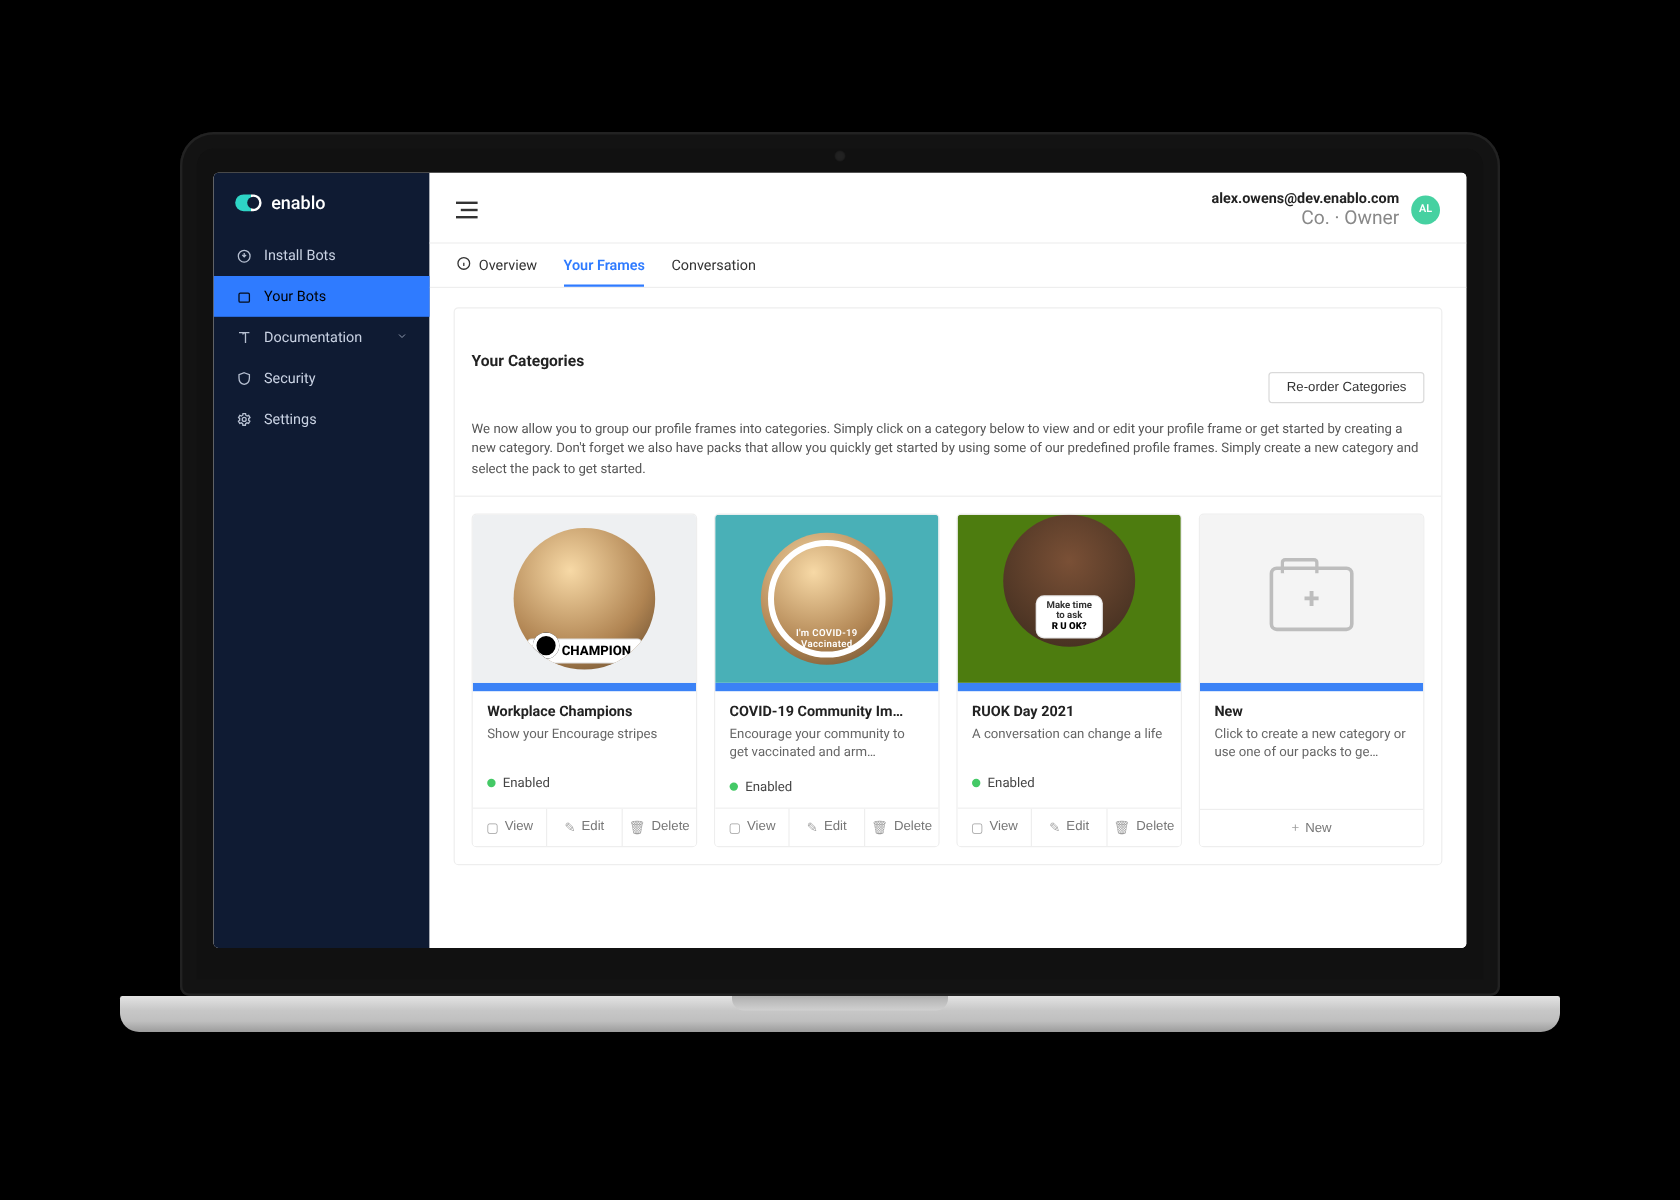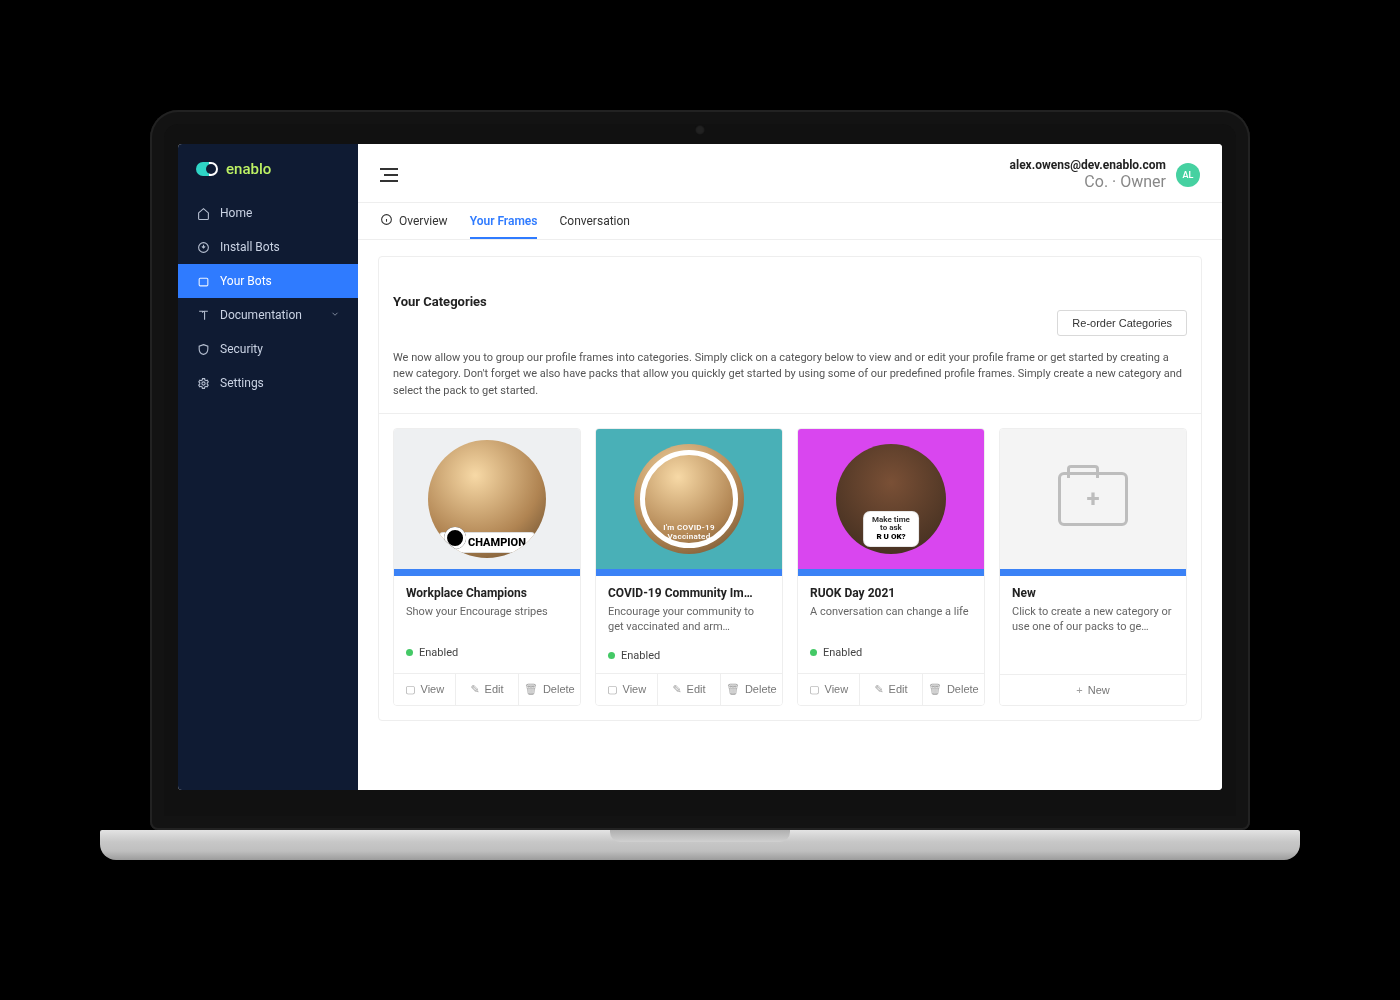"enablo" .brand { color: #bef264 -> #ffffff }
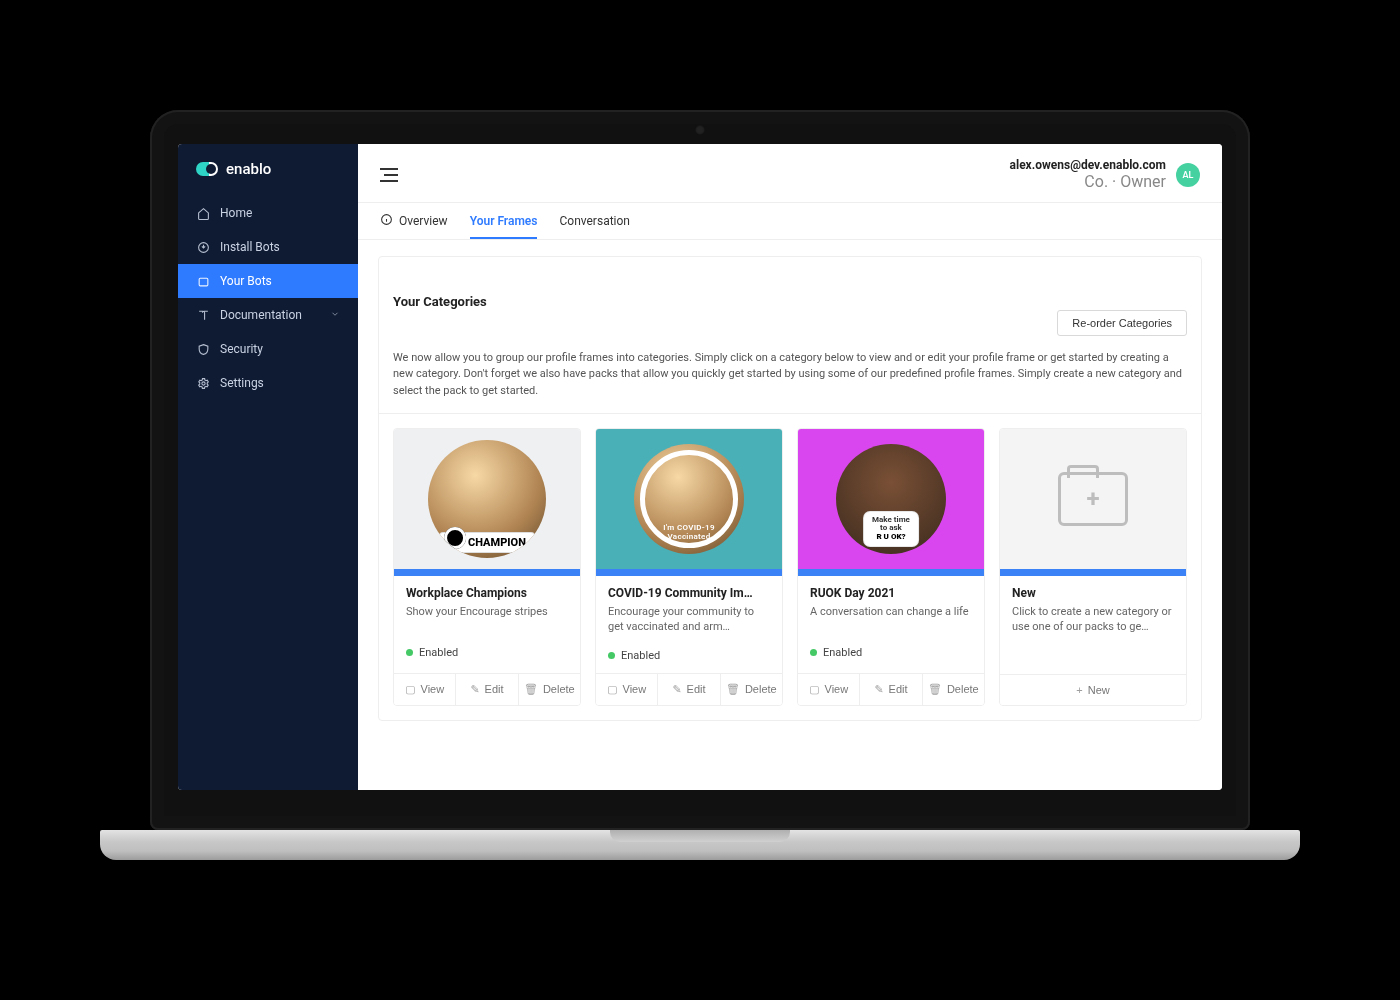"Home" div.nav-item { html: <div> <span> <svg> <path></path> </svg> </span> <span>Home</span> </div> -> none }
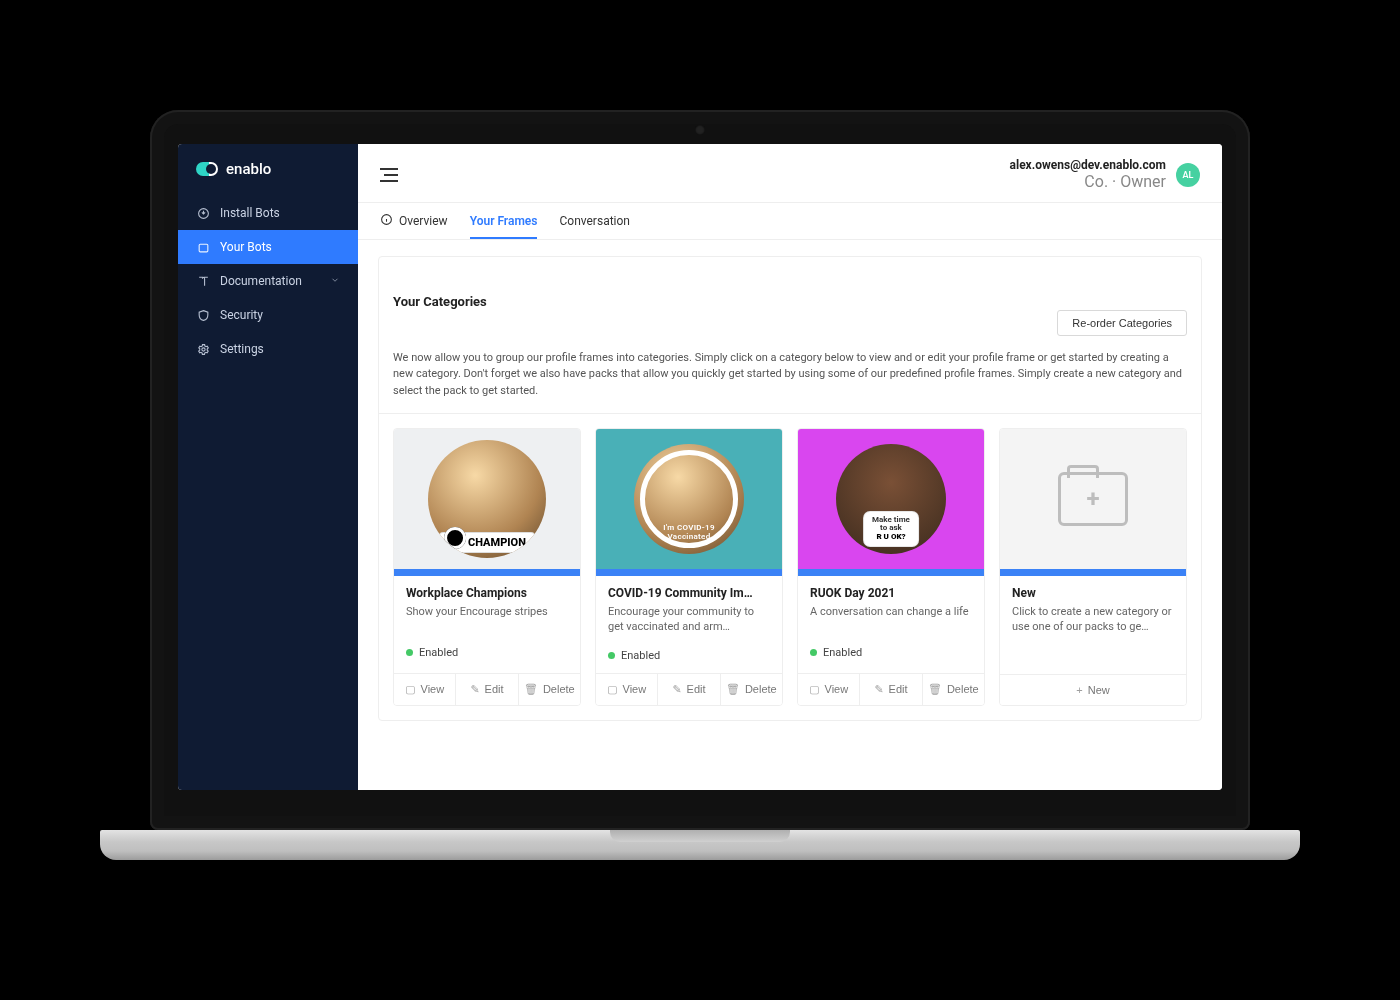"Your Bots" .nav-item.active { color: #ffffff -> #000000 }
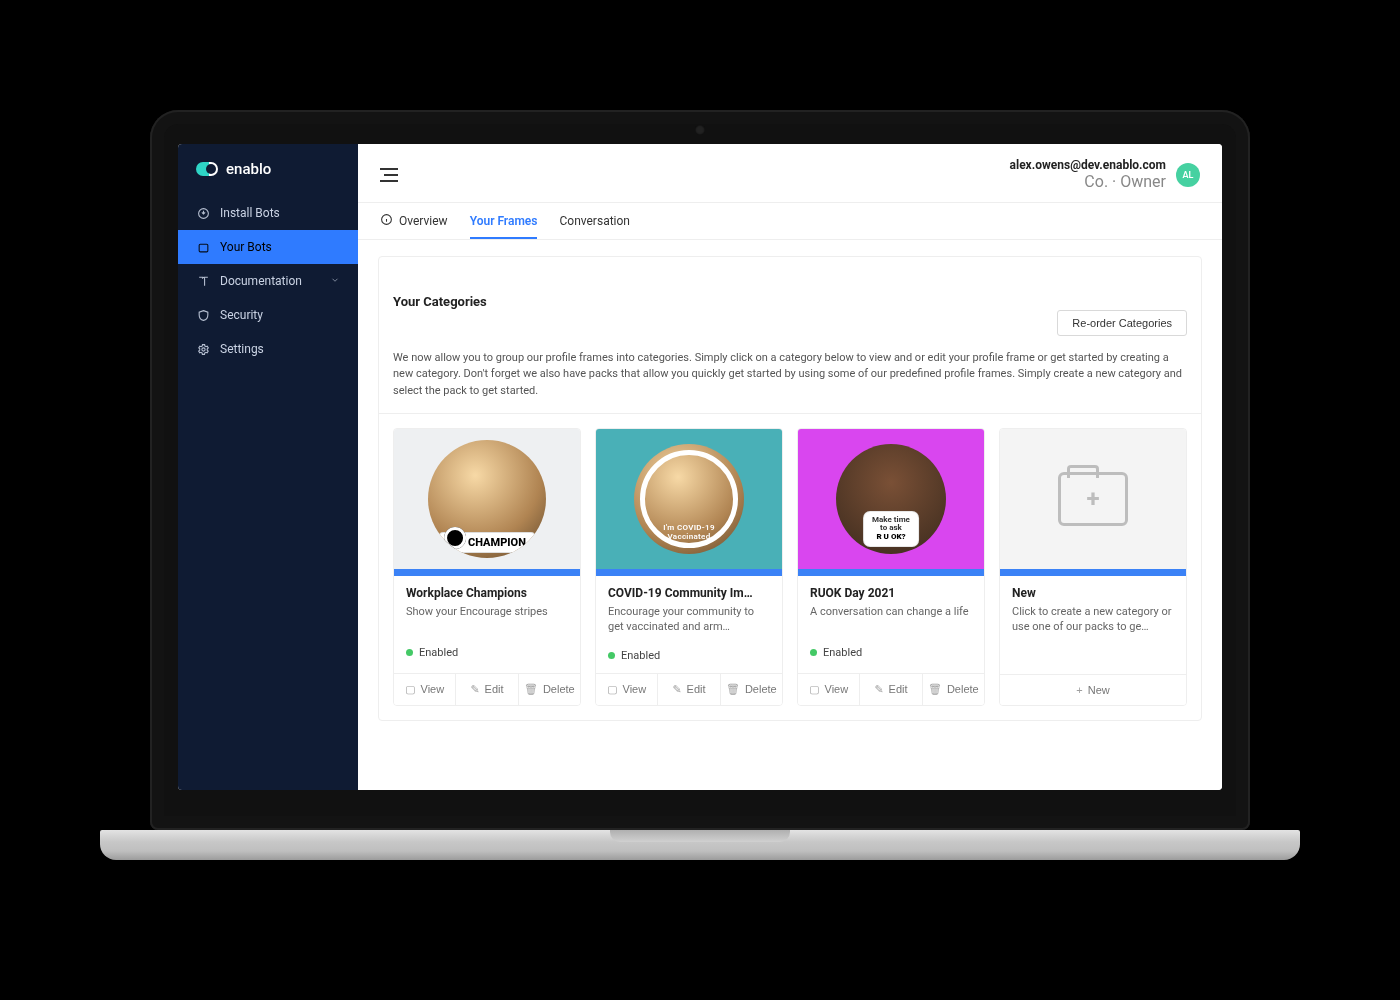"Make time" .thumb-bg-yellow { align-items: center -> none; background: #d946ef -> #4d7c0f }
